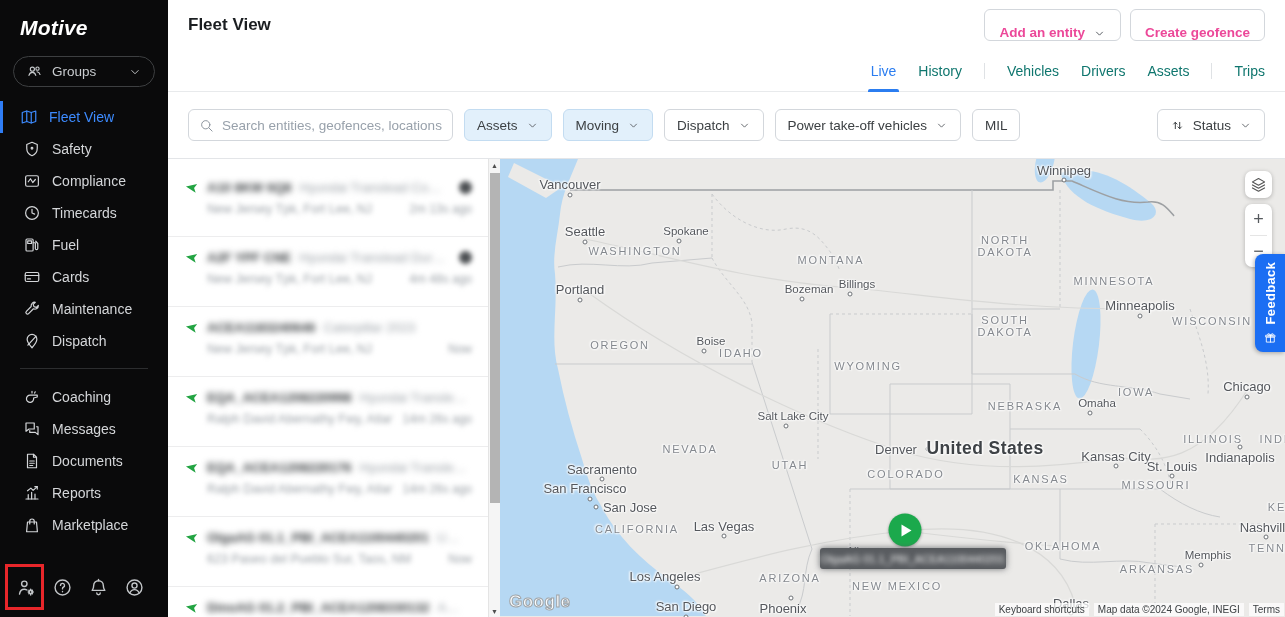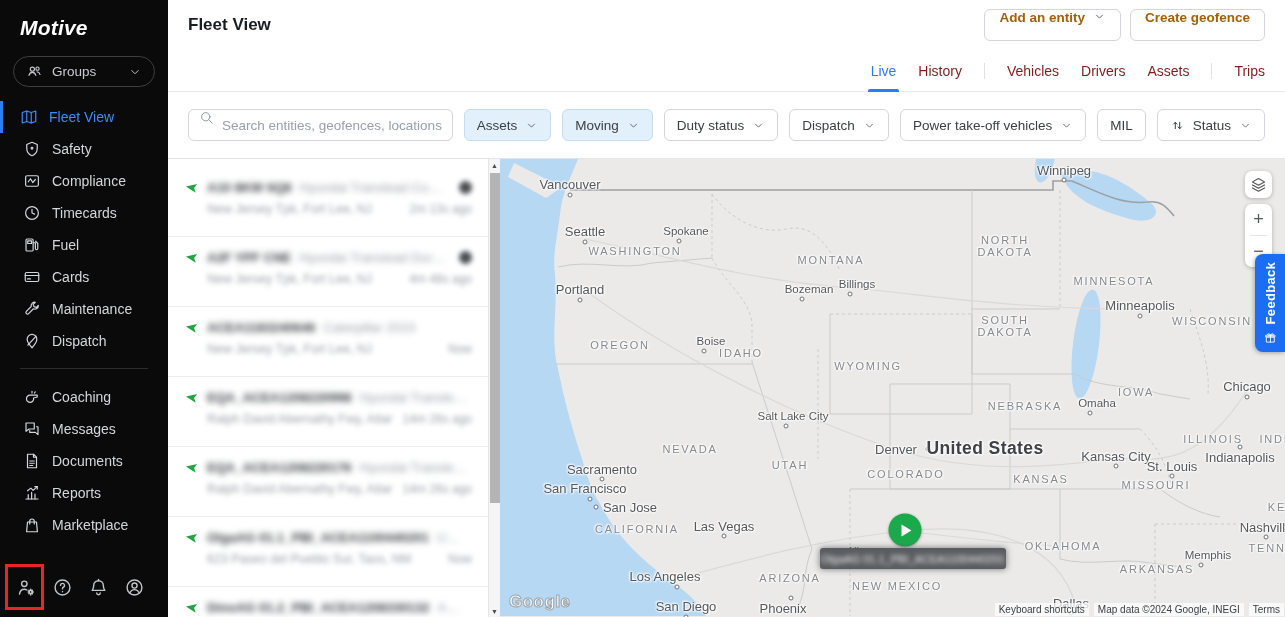"Add an entity" .btn { align-items: flex-start -> flex-end; color: #a16207 -> #ec4899 }
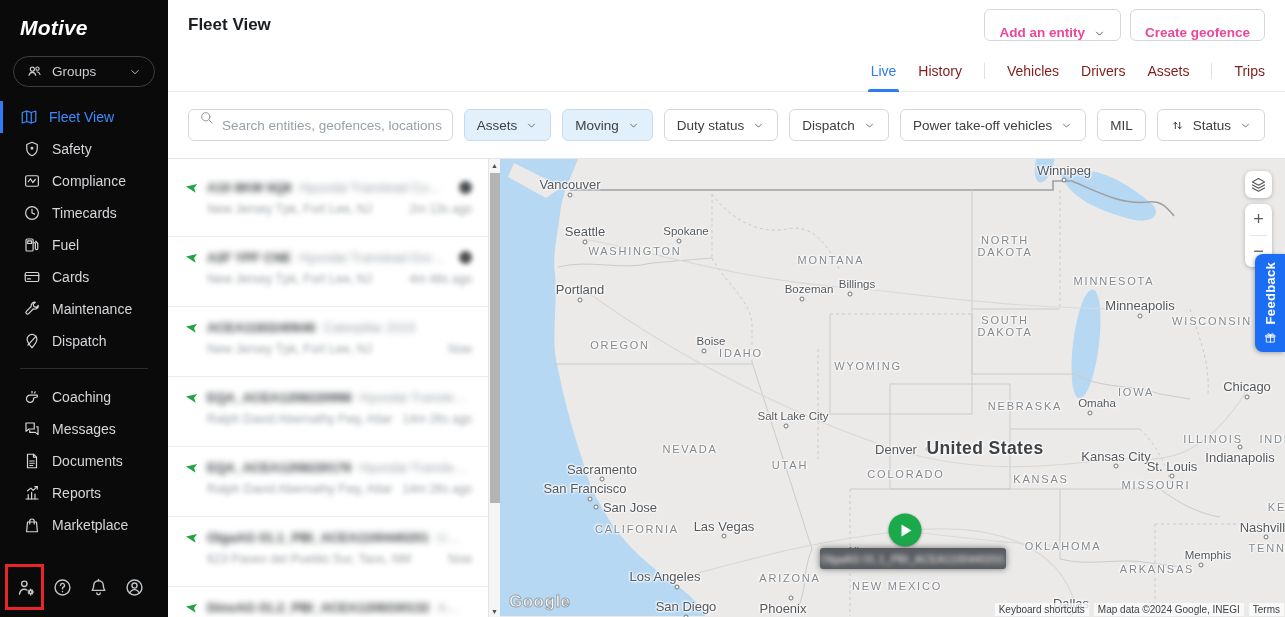"History" .tab { color: #7f1d1d -> #0f766e }
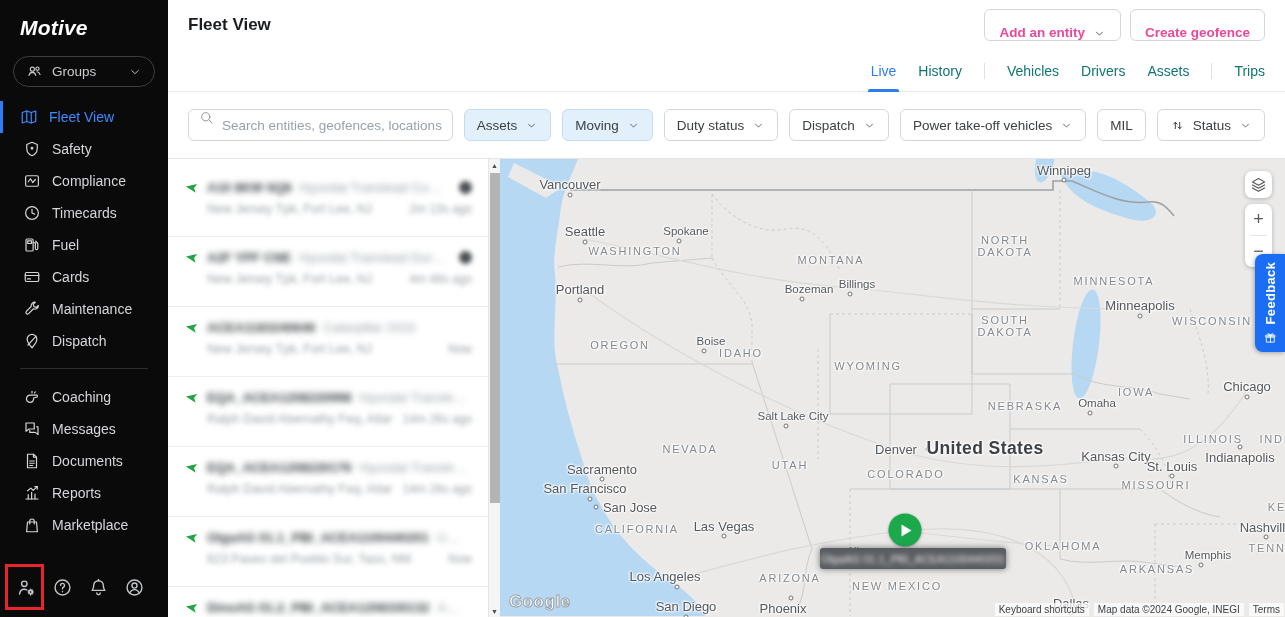"Search entities, geofences, locations" .searchbox { align-items: none -> center }
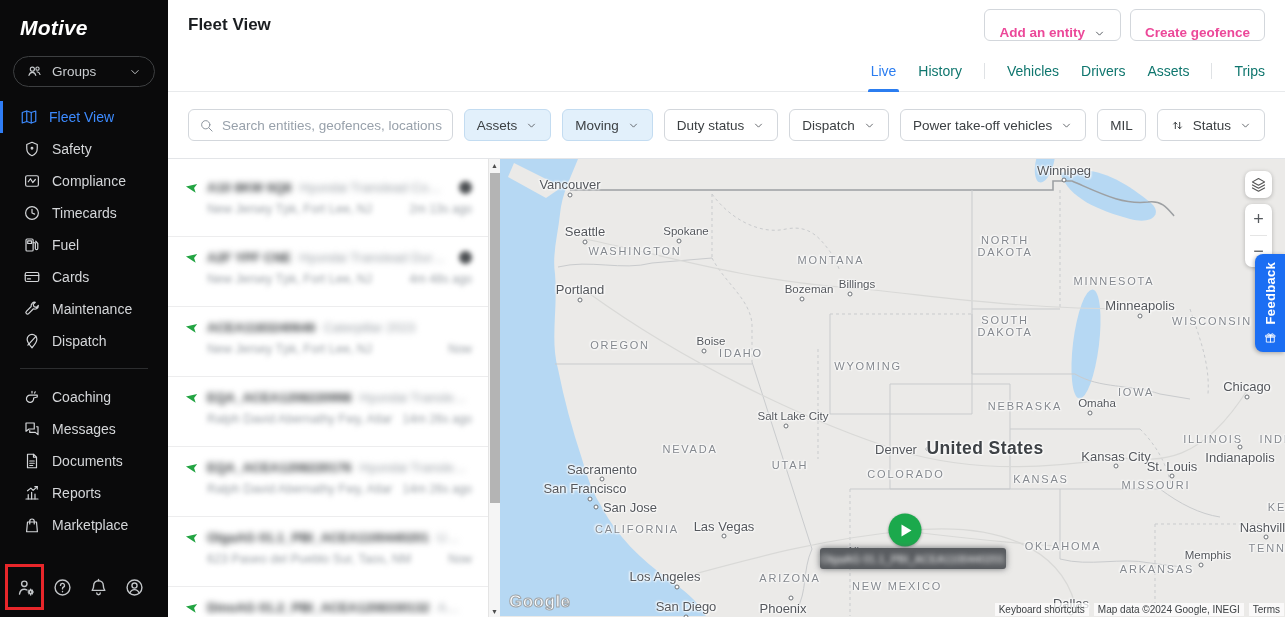"Duty status" button.chip { html: <button> <span>Duty status</span> <span> <svg> <path></path> </svg> </span> </button> -> none }
